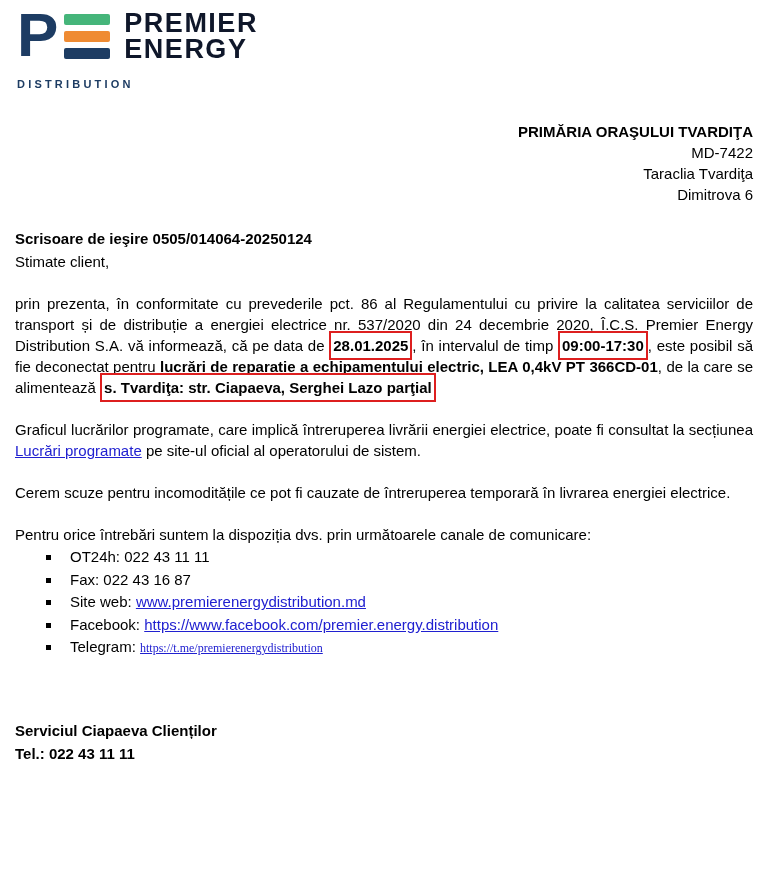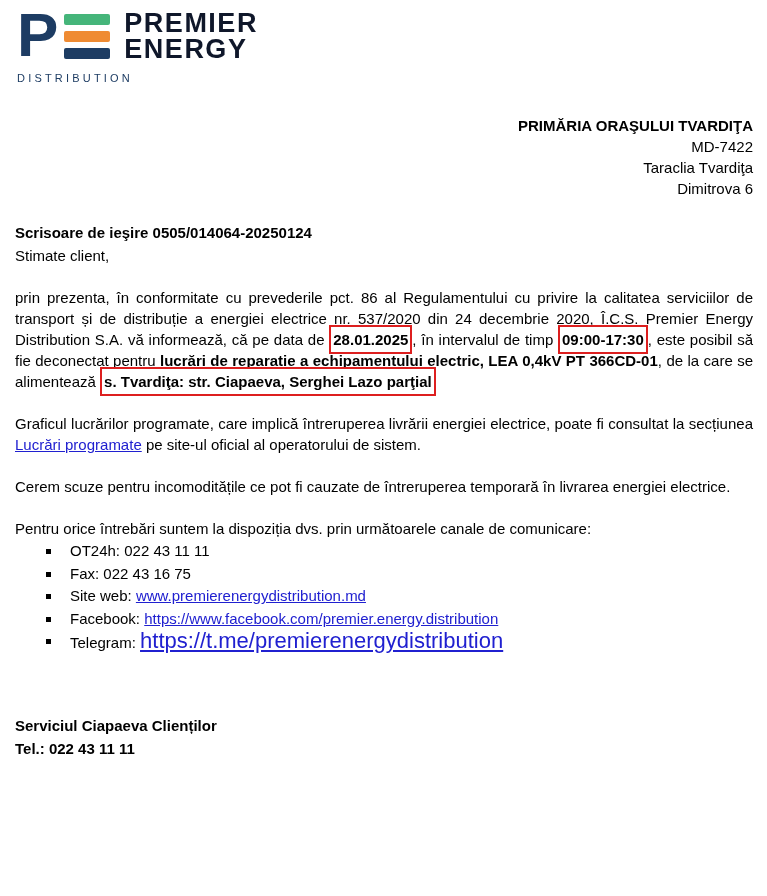"DISTRIBUTION" .distribution { font-weight: normal -> bold; margin-top: 6px -> 12px }
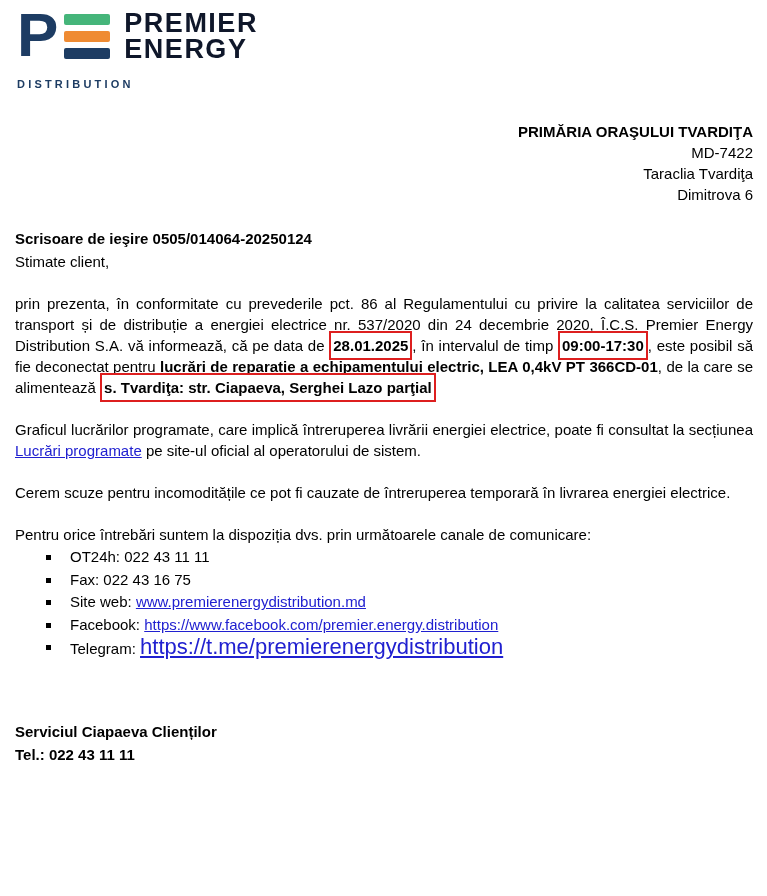"Fax: 022 43 16 75" span { text: 75 -> 87 }
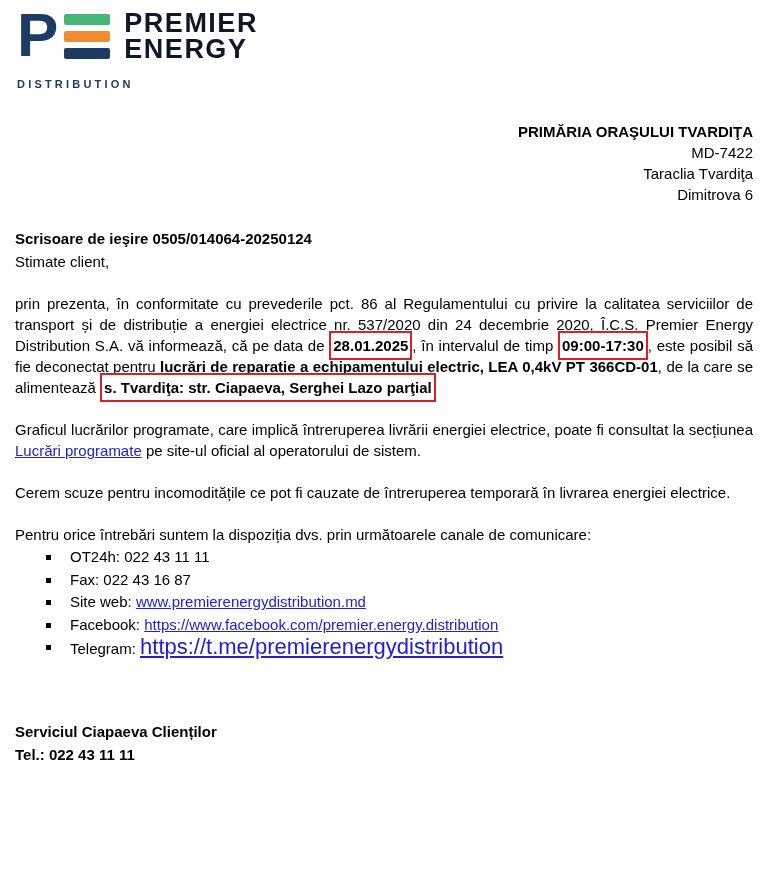"https://t.me/premierenergydistribution" .telegram-link { font-family: none -> Liberation Serif, serif; font-size: 22px -> 12px }
